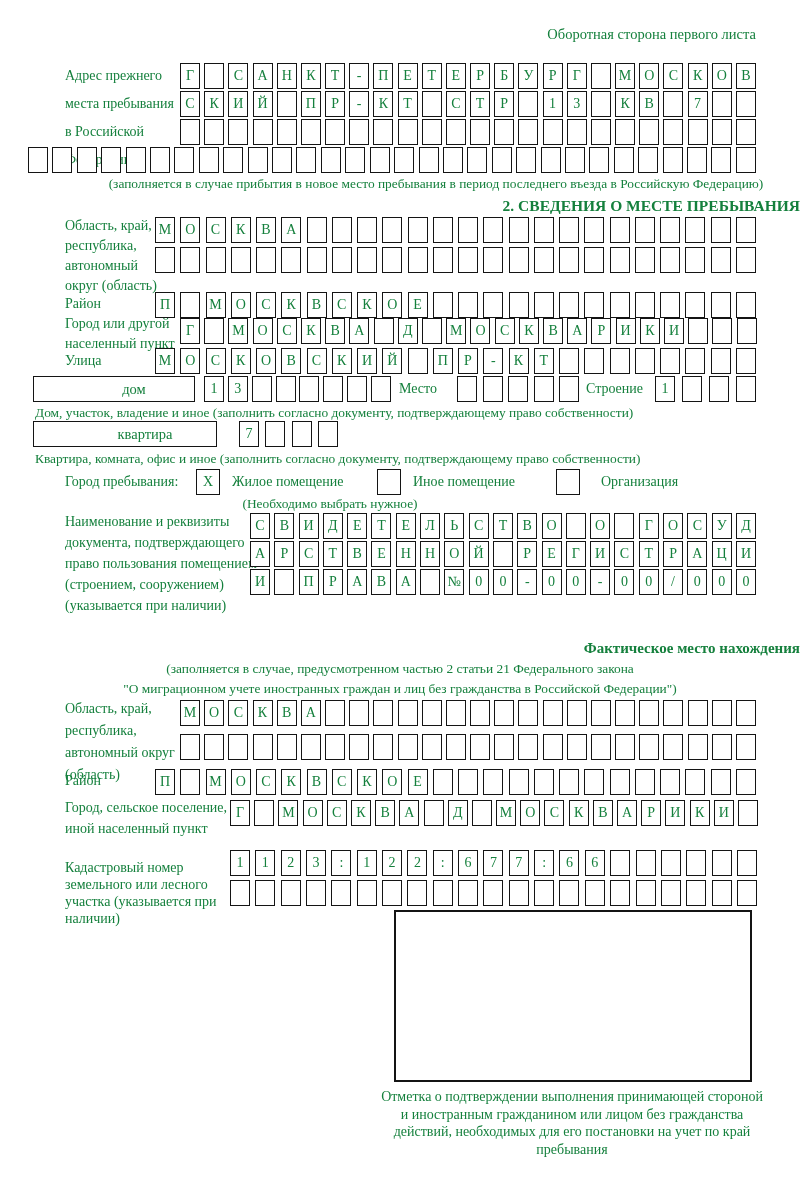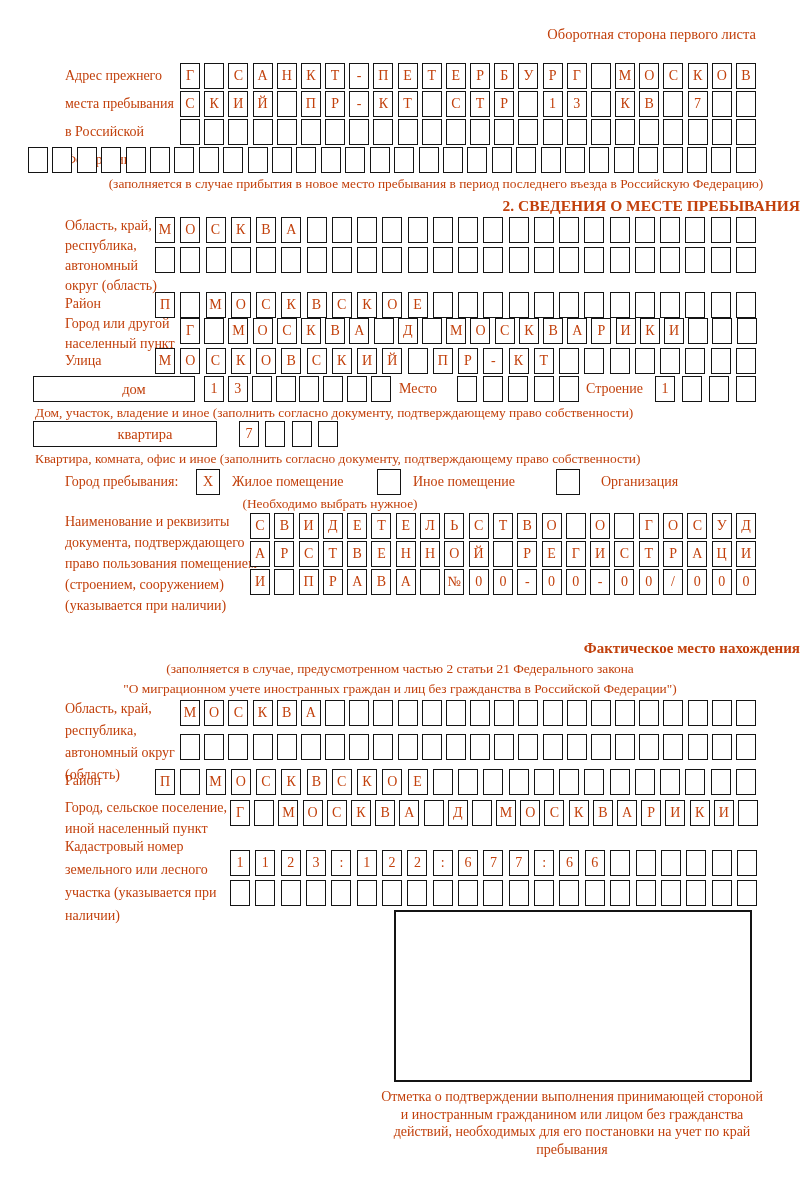"Оборотная сторона первого листа" .page { color: #c2410c -> #15803d }
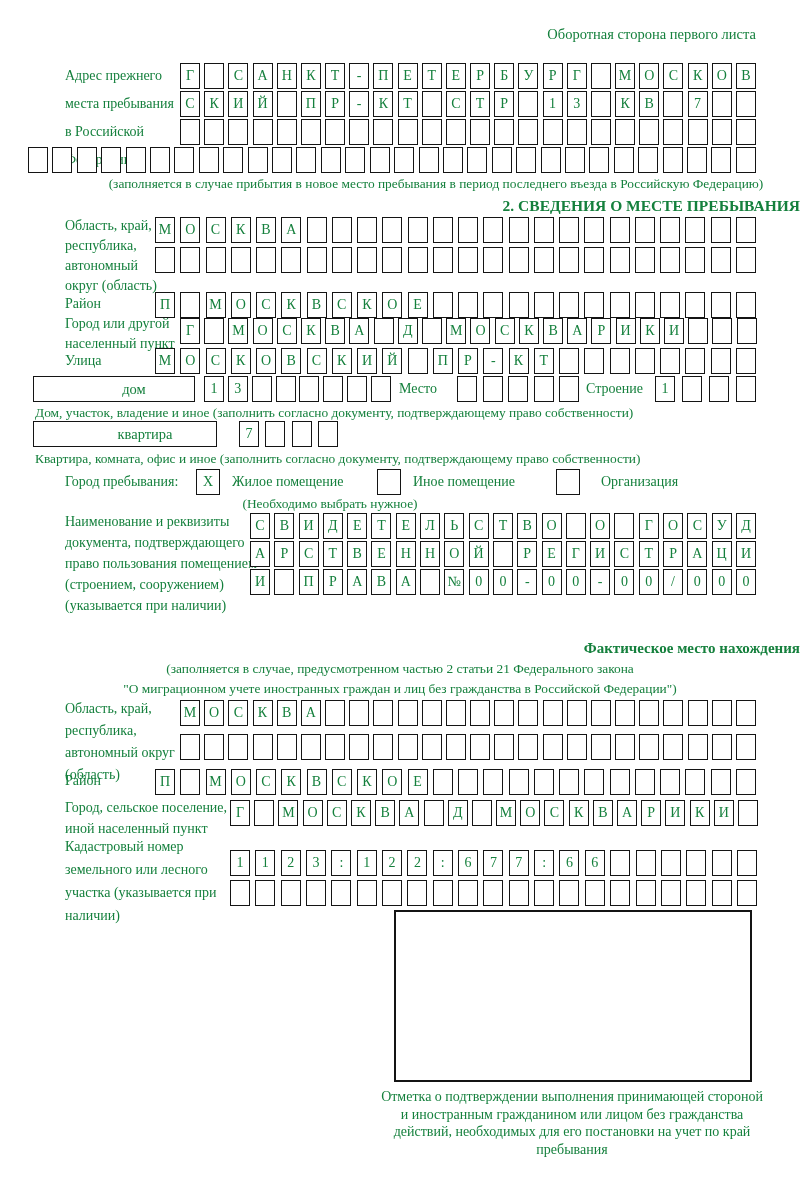"Кадастровый номер земельного или лесного" div.lbl { line-height: 23px -> 17px; top: 835px -> 859px }
